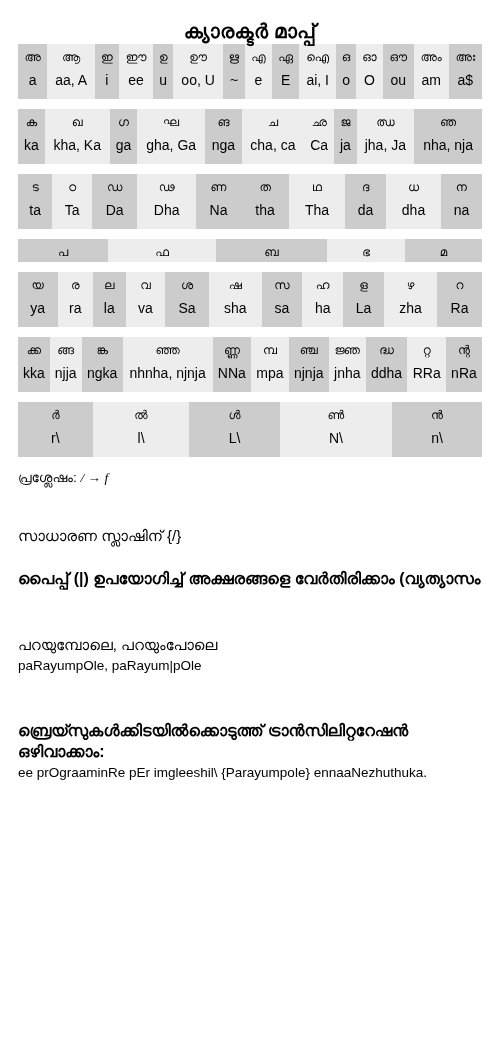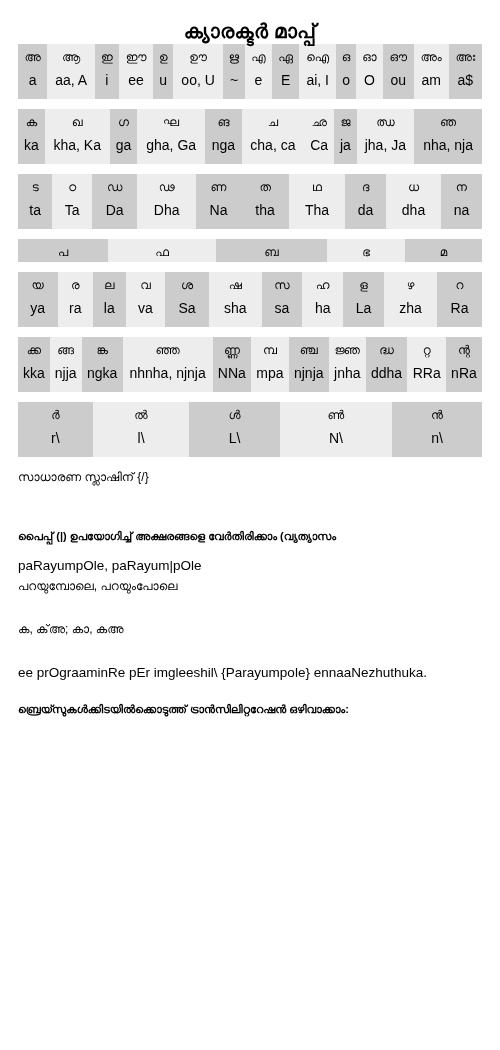"പ്രശ്ലേഷം: / → f" div.note-line { html: none -> <div> <span>പ്രശ്ലേഷം:</span> <span>/ → f</span> </div> }
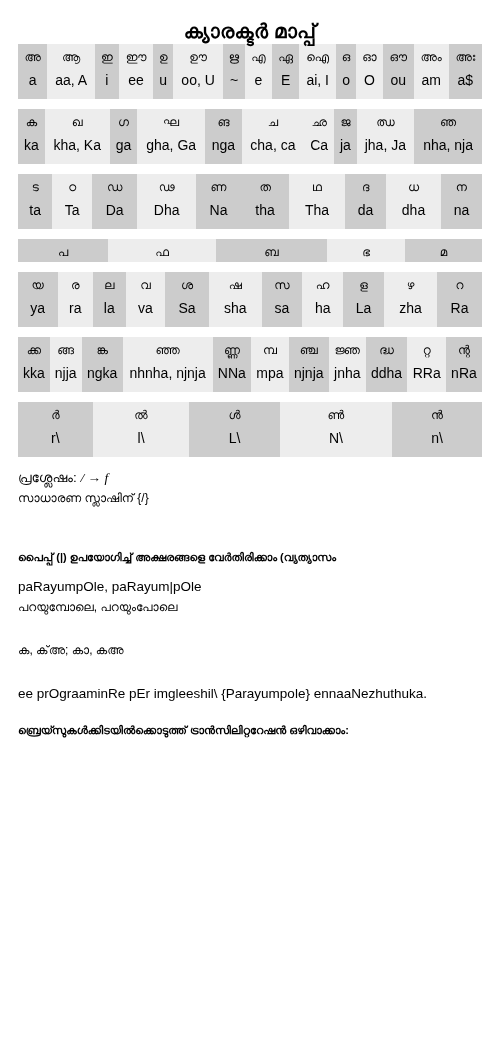"സാധാരണ സ്ലാഷിന് {/}" .note-line.mal { font-size: 12px -> 15px; margin-top: none -> 37px }
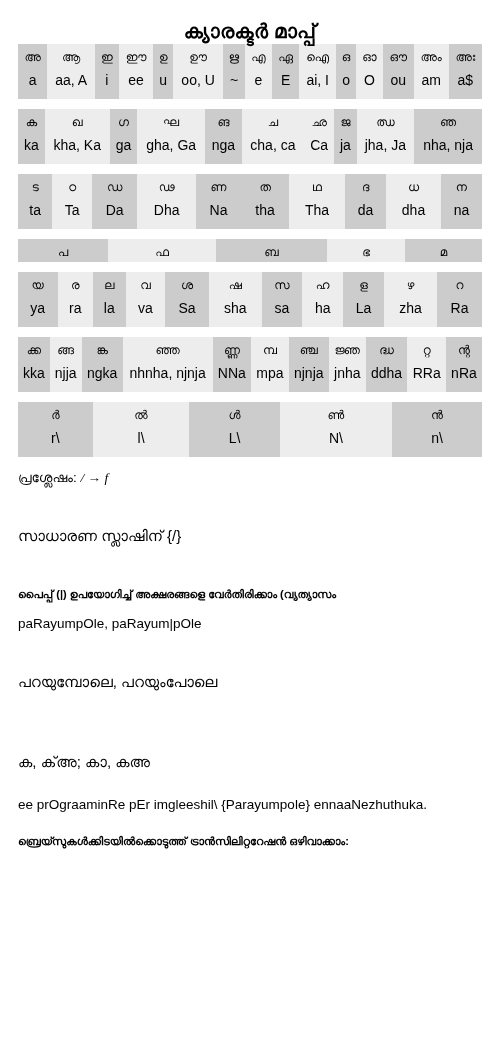"പൈപ്പ് (|) ഉപയോഗിച്ച് അക്ഷരങ്ങളെ" .note-line.bold { font-size: 11px -> 16px; margin-top: 16px -> none }
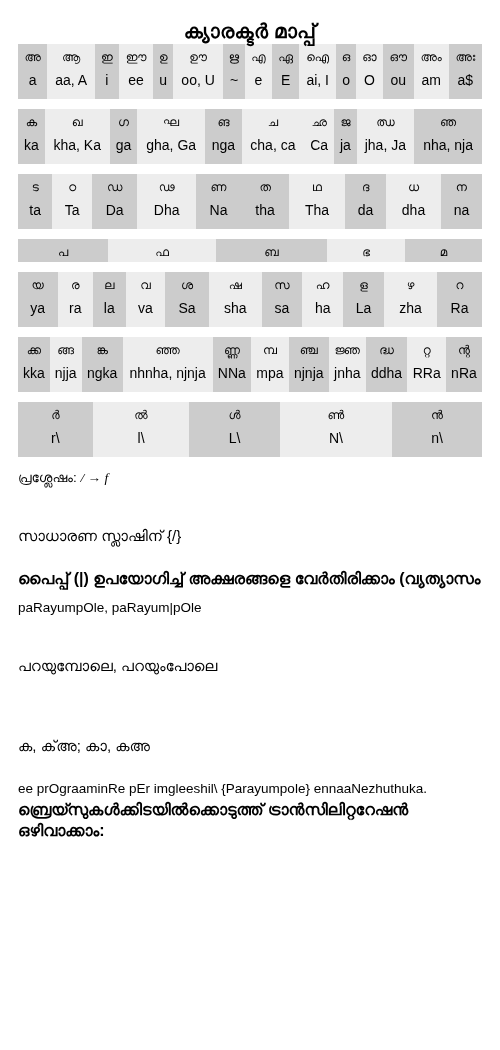"paRayumpOle, paRayum|pOle" div.note-line { order: before "പറയുമ്പോലെ, പറയുംപോലെ" -> after "പറയുമ്പോലെ, പറയുംപോലെ" }
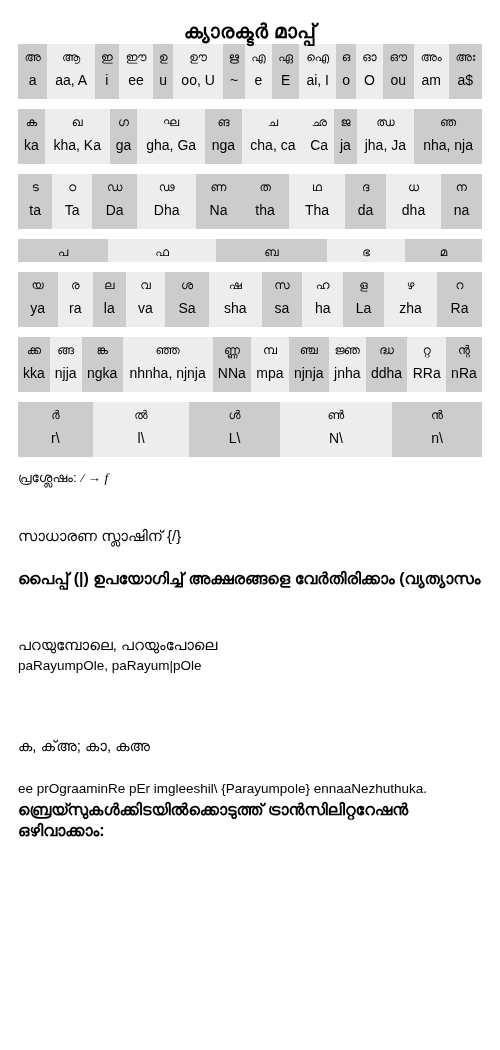"ക, ക്‌അ; കാ, കഅ" div.note-line { html: <div>ക, ക്‌അ; കാ, കഅ</div> -> none }
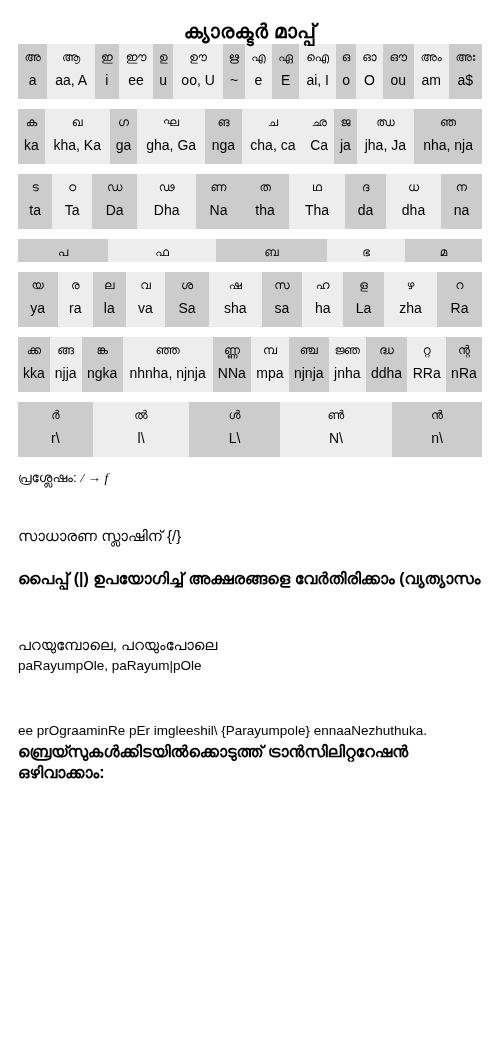"ee prOgraaminRe pEr imgleeshil\" div.note-line { order: before "ബ്രെയ്സുകൾക്കിടയിൽക്കൊടുത്ത്" -> after "ബ്രെയ്സുകൾക്കിടയിൽക്കൊടുത്ത്" }
